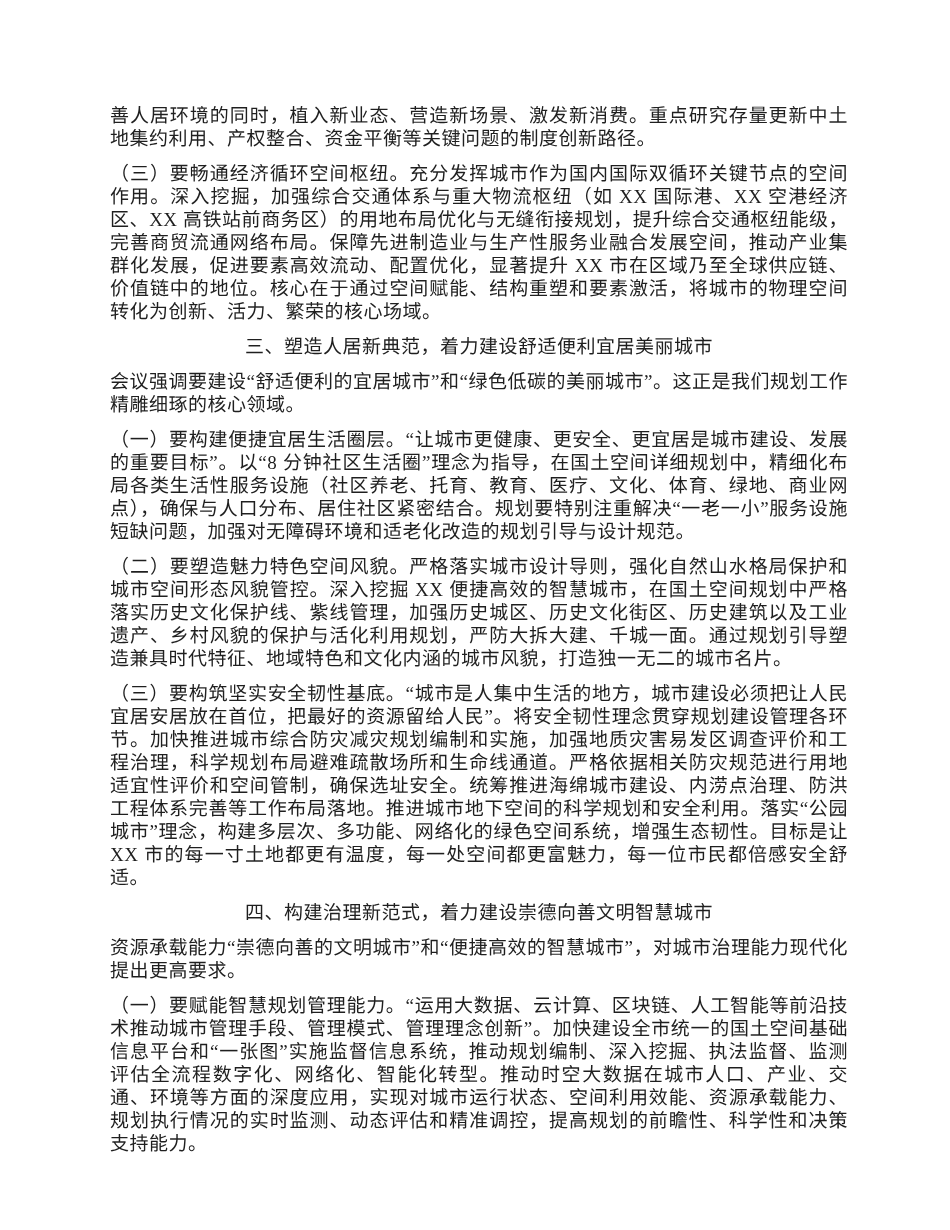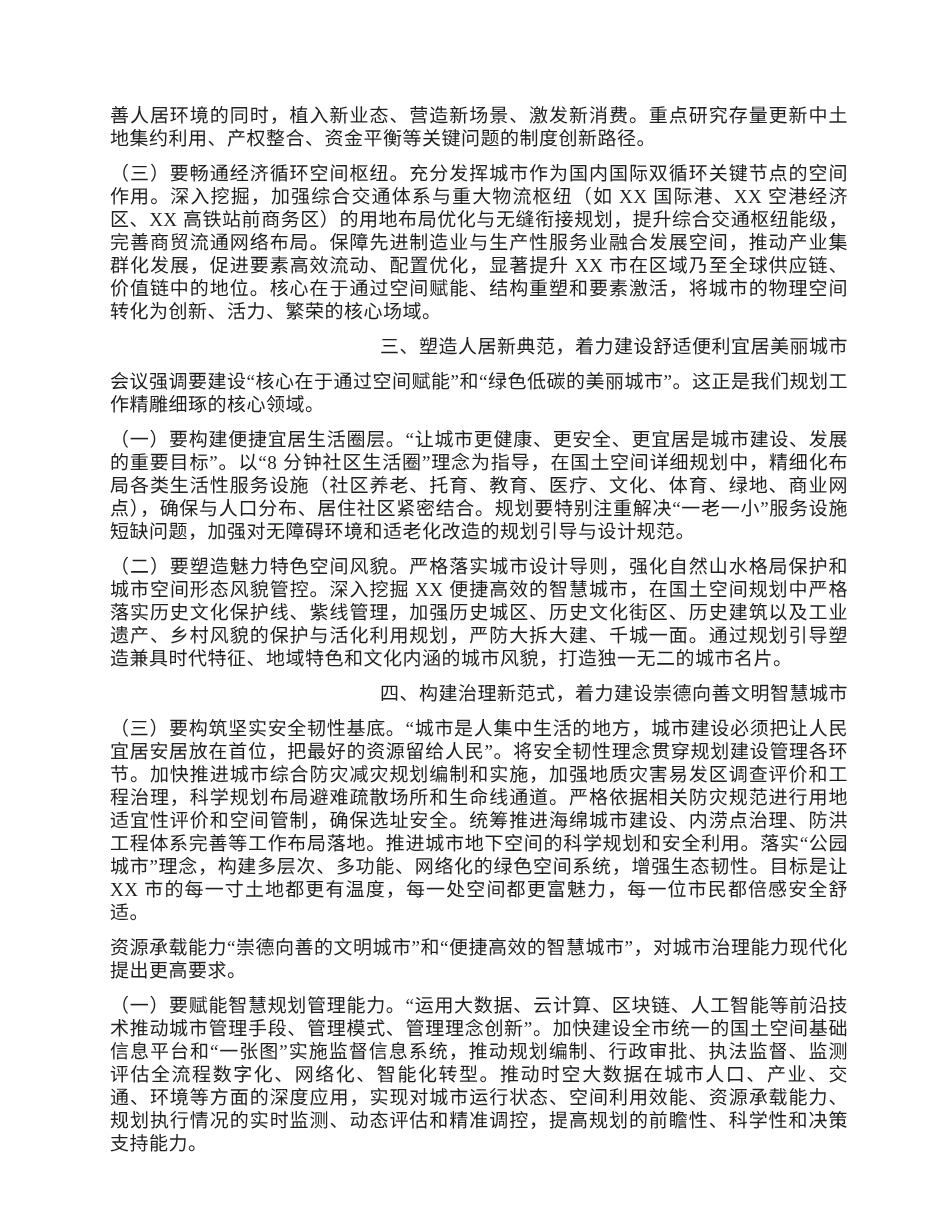"三、塑造人居新典范，着力建设舒适便利宜居美丽城市" .para.heading { text-align: right -> center }
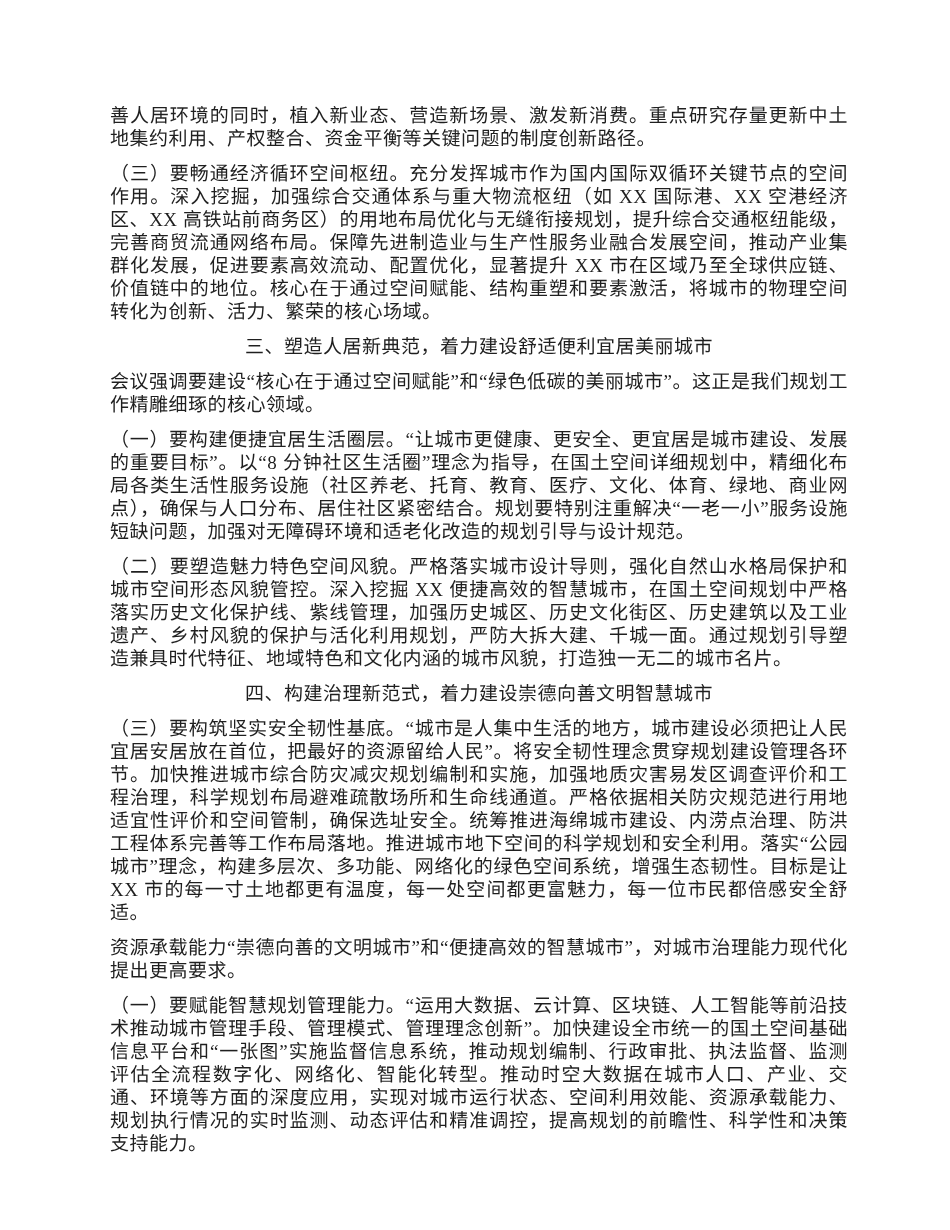"会议强调要建设“核心在于通过空间赋能”和“绿色低碳的美丽城市”。这正是我们规划工" p.para { text: 核心在于通过空间赋能 -> 舒适便利的宜居城市 }
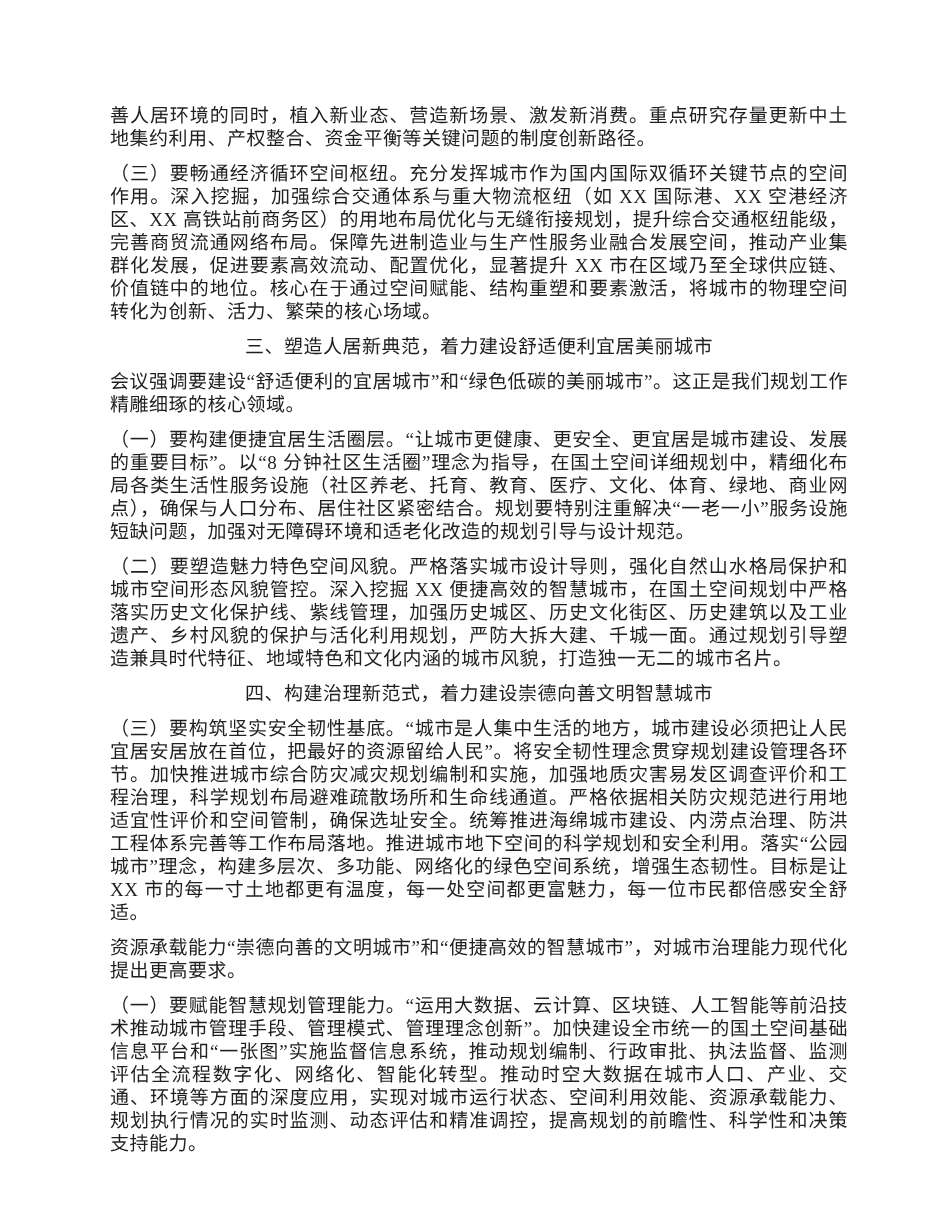"四、构建治理新范式，着力建设崇德向善文明智慧城市" p.para { order: before "（三）要构筑坚实安全韧性基底。“城市是人集中生活的地方，城市建设必须把让人民宜居" -> after "（三）要构筑坚实安全韧性基底。“城市是人集中生活的地方，城市建设必须把让人民宜居" }
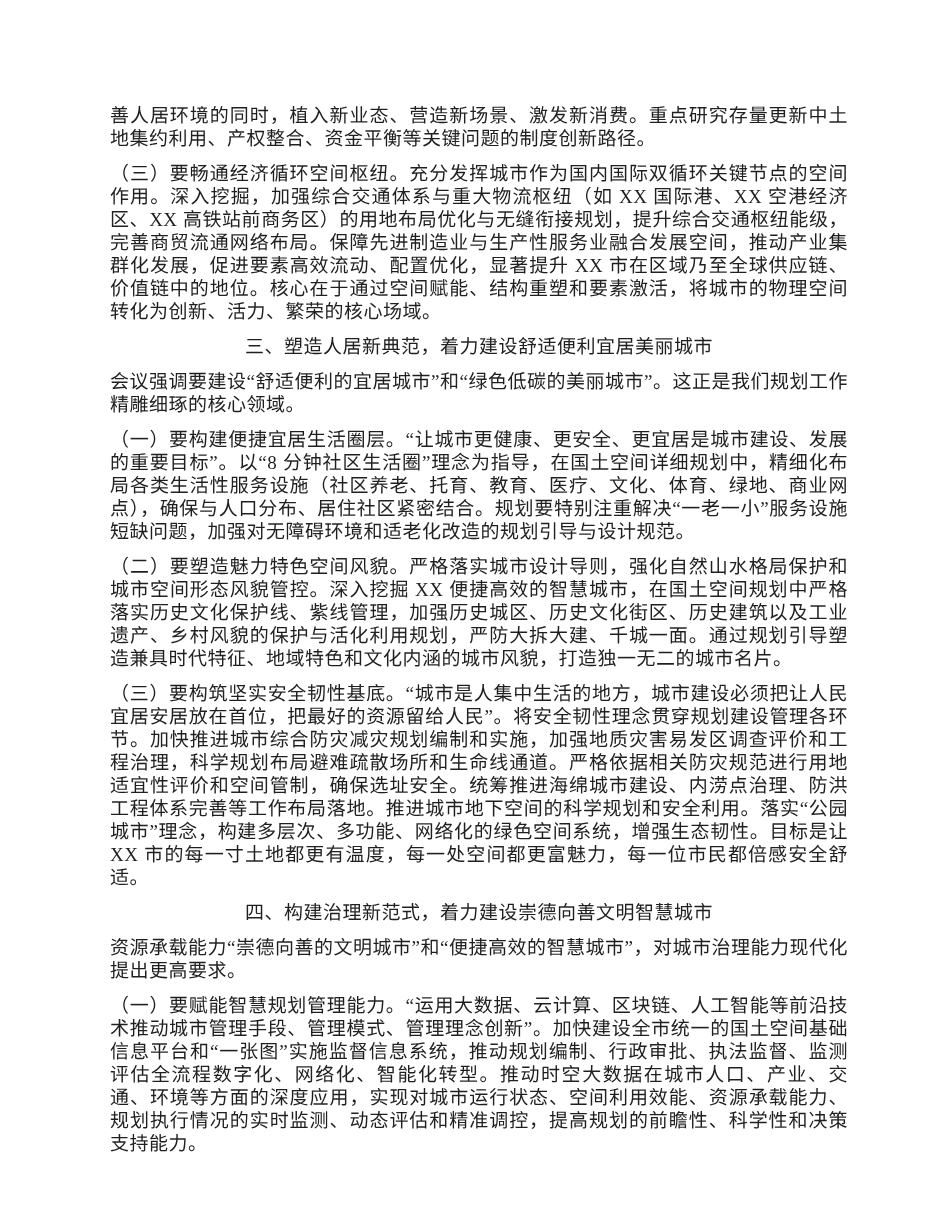"（一）要赋能智慧规划管理能力。“运用大数据、云计算、区块链、人工智能等前沿技术推" p.para { text: 行政审批 -> 深入挖掘 }
